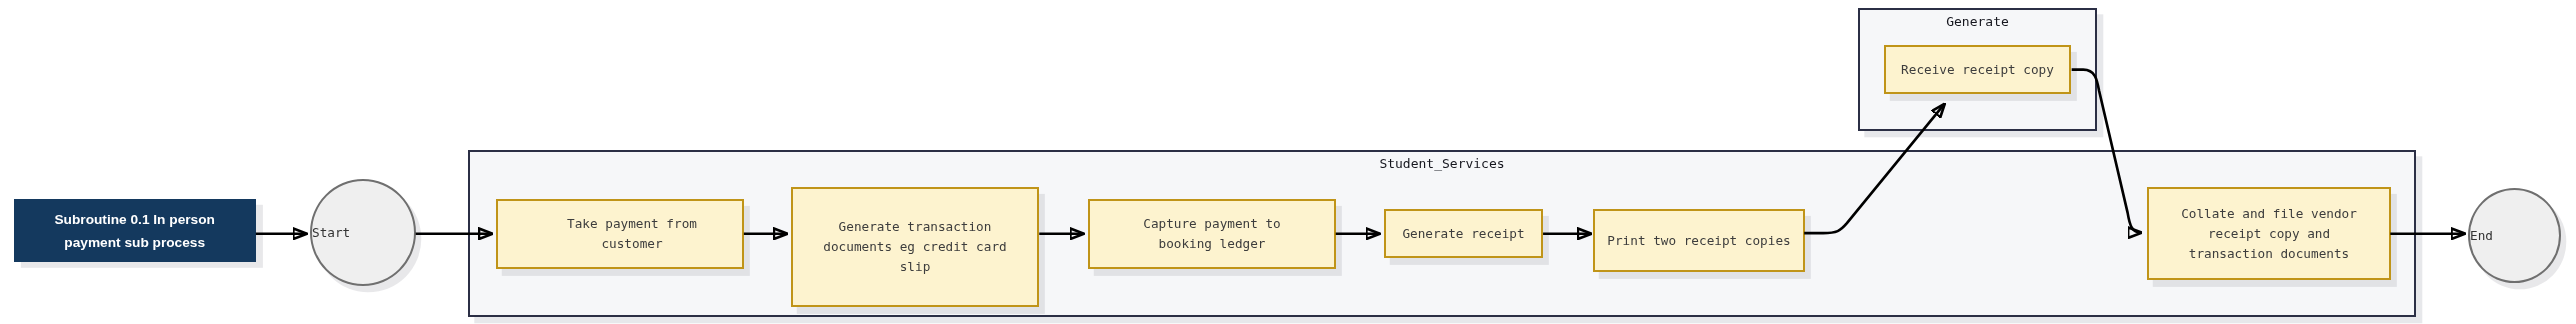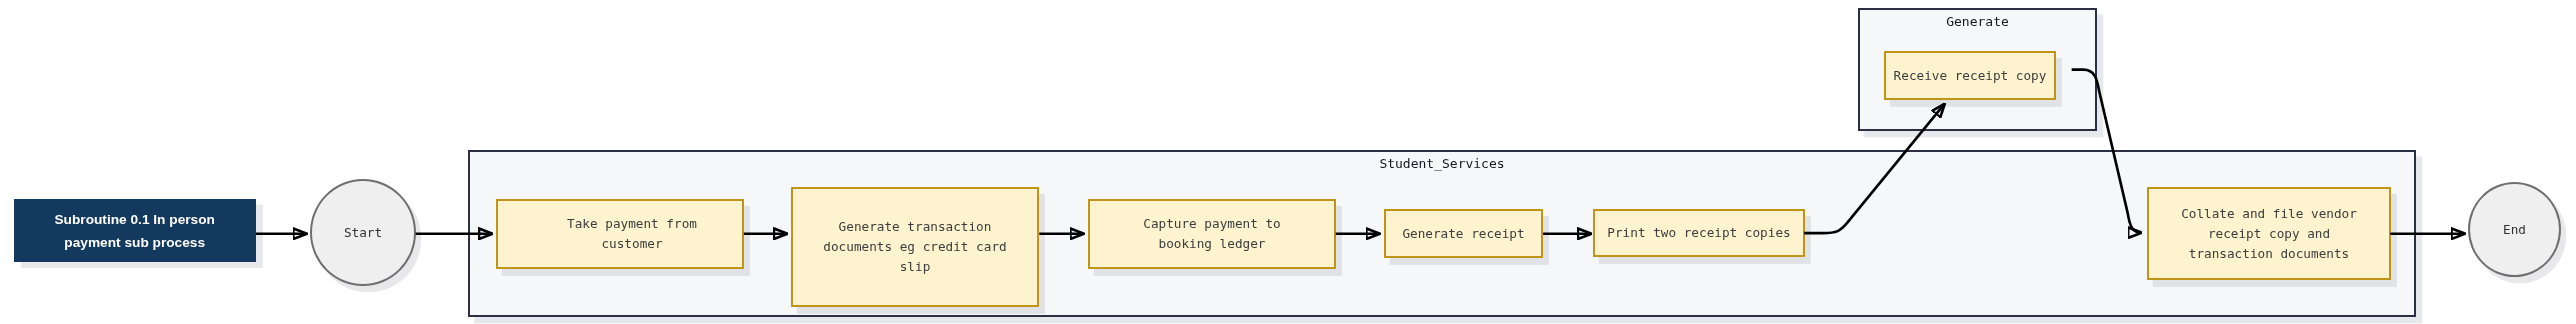"Receive receipt copy" #node-receive { top: 51px -> 45px; width: 172px -> 187px }
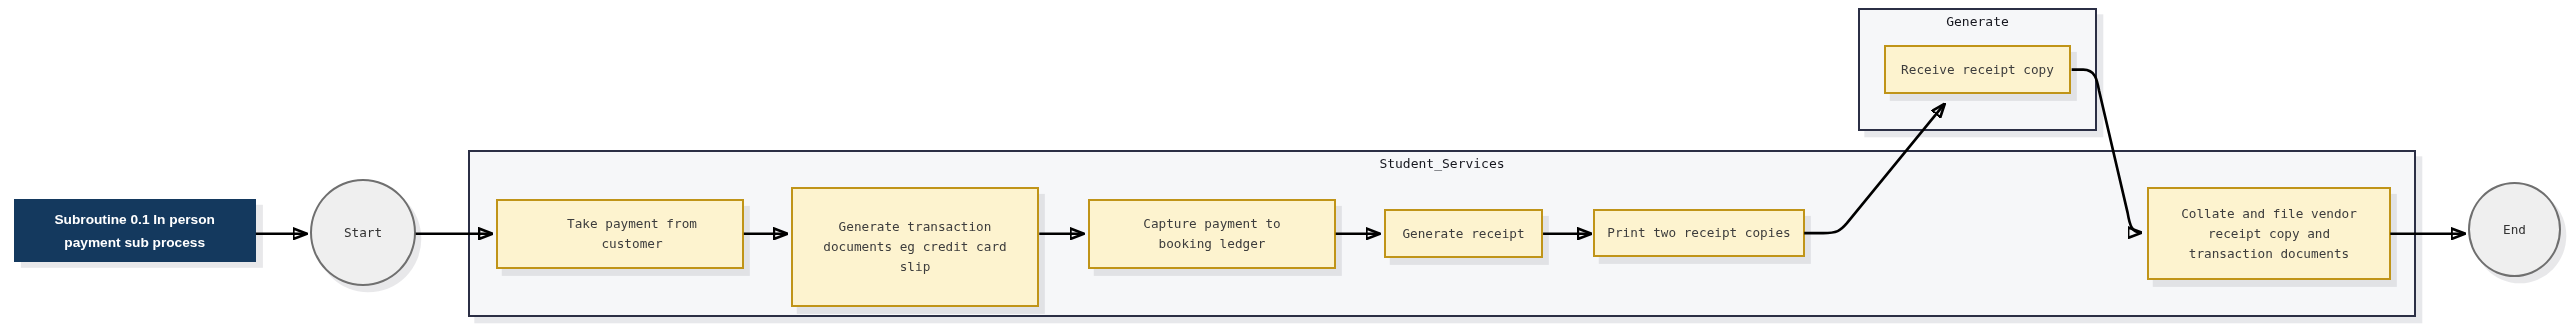"Start" .terminal { justify-content: center -> none }
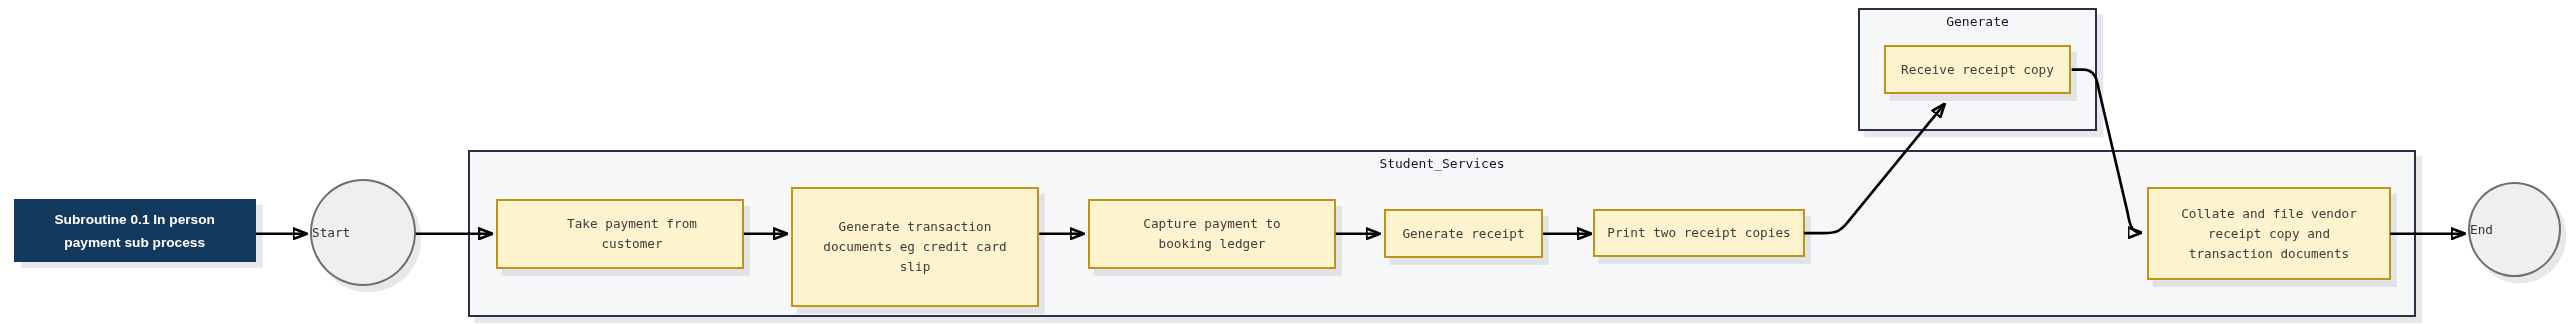"Print two receipt copies" #node-print { height: 48px -> 63px }
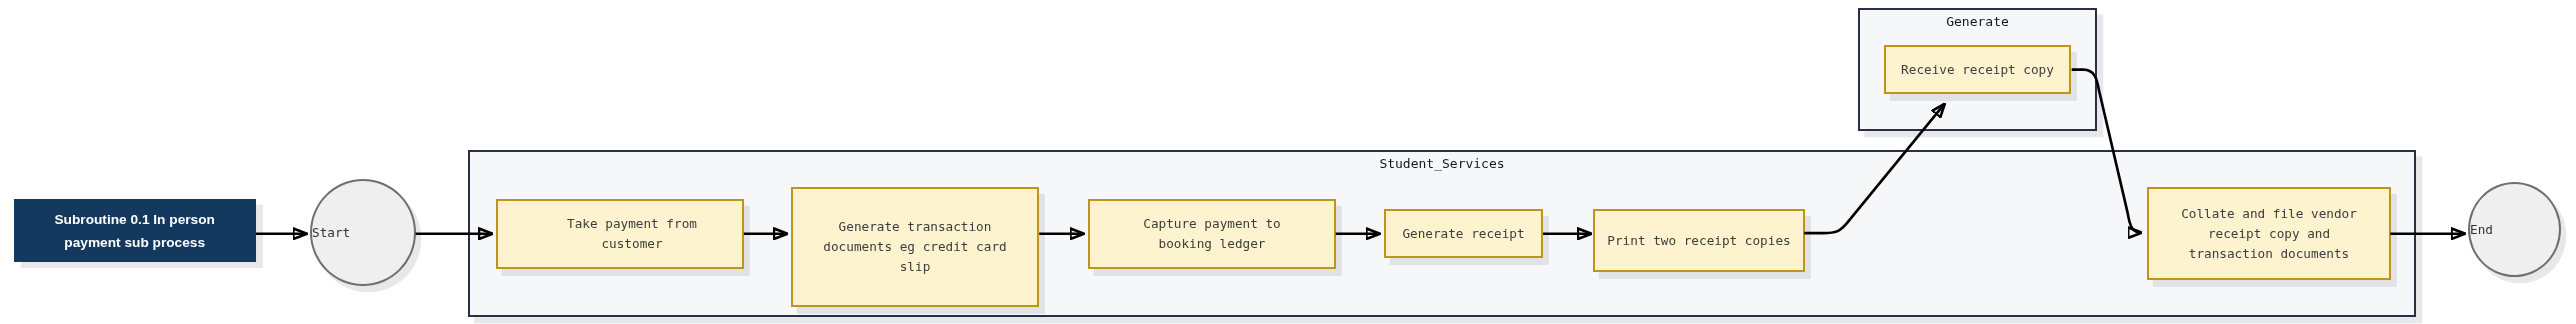"End" #node-end { top: 182px -> 188px }
